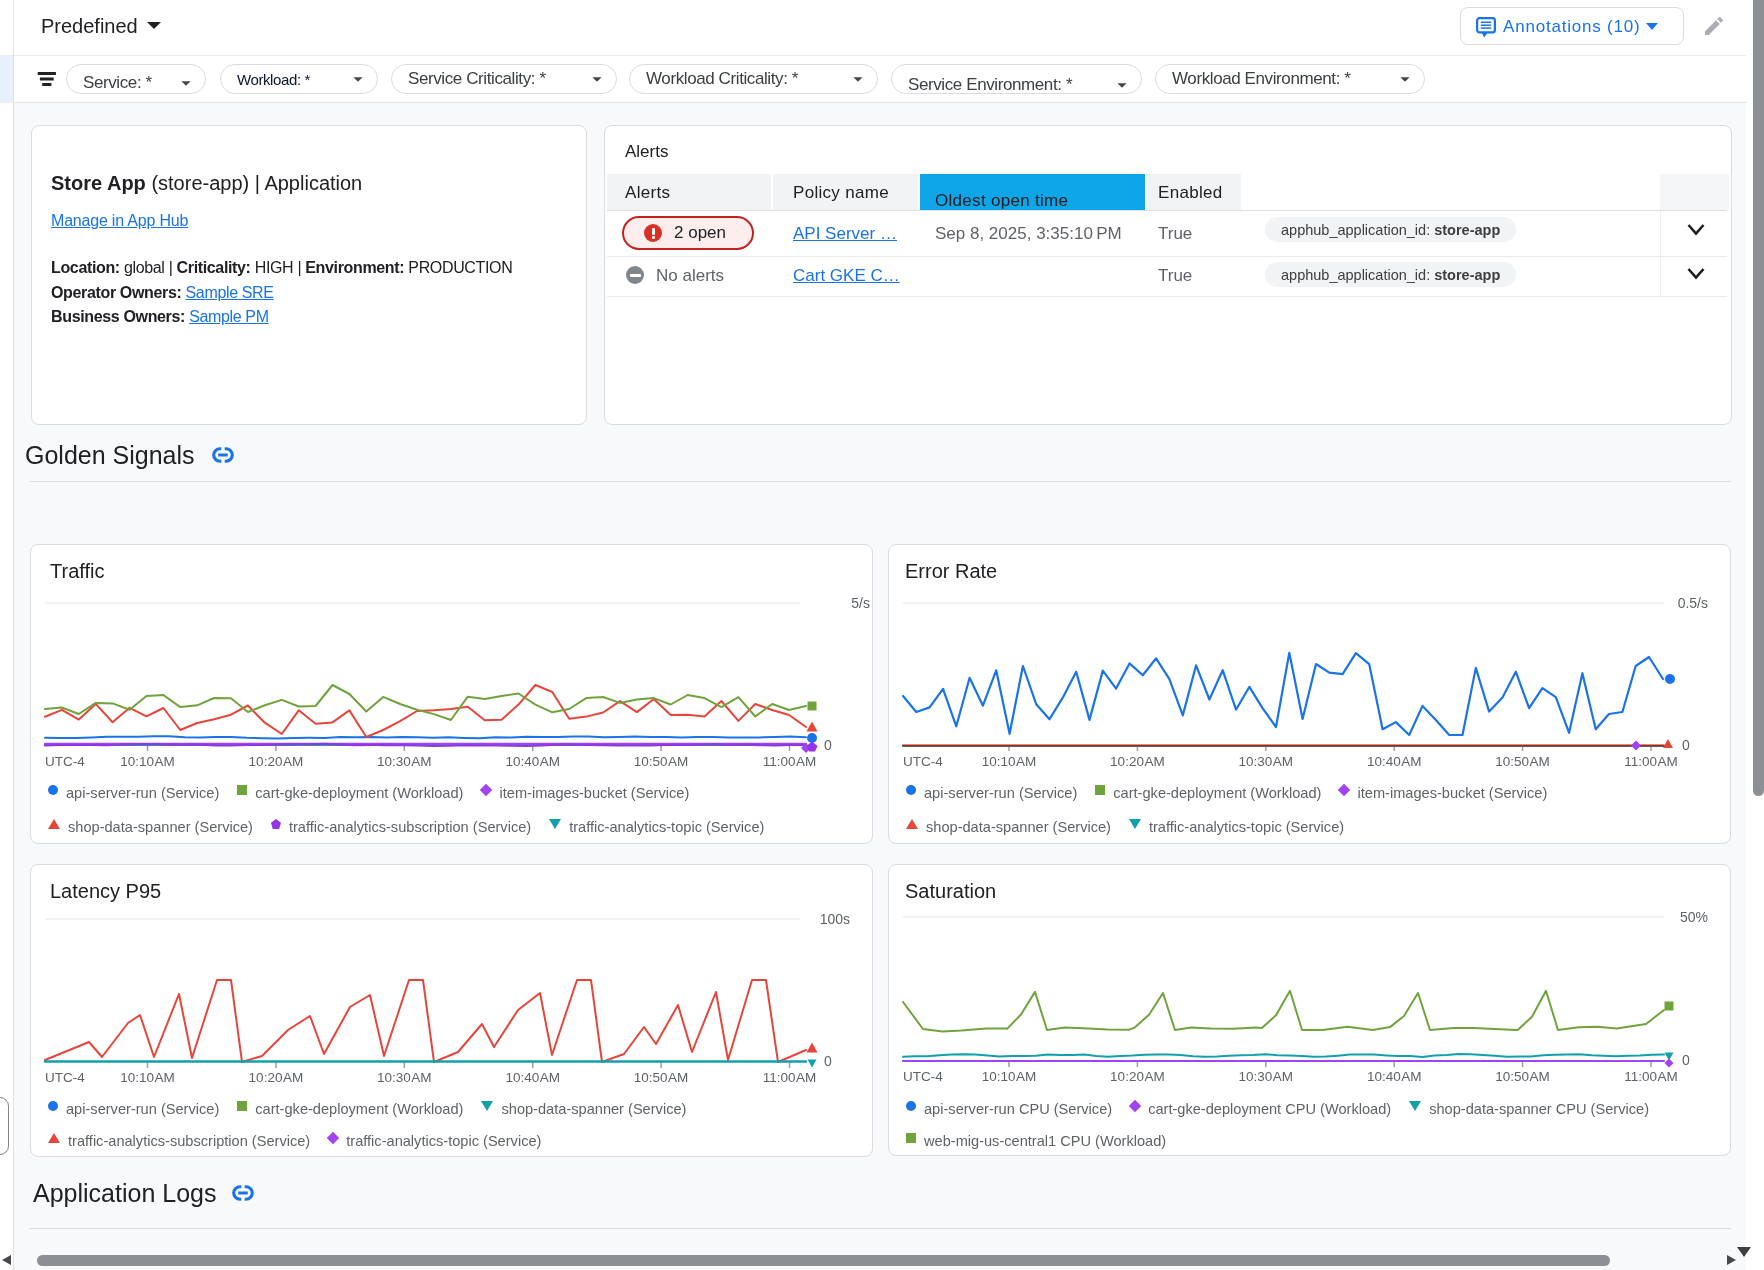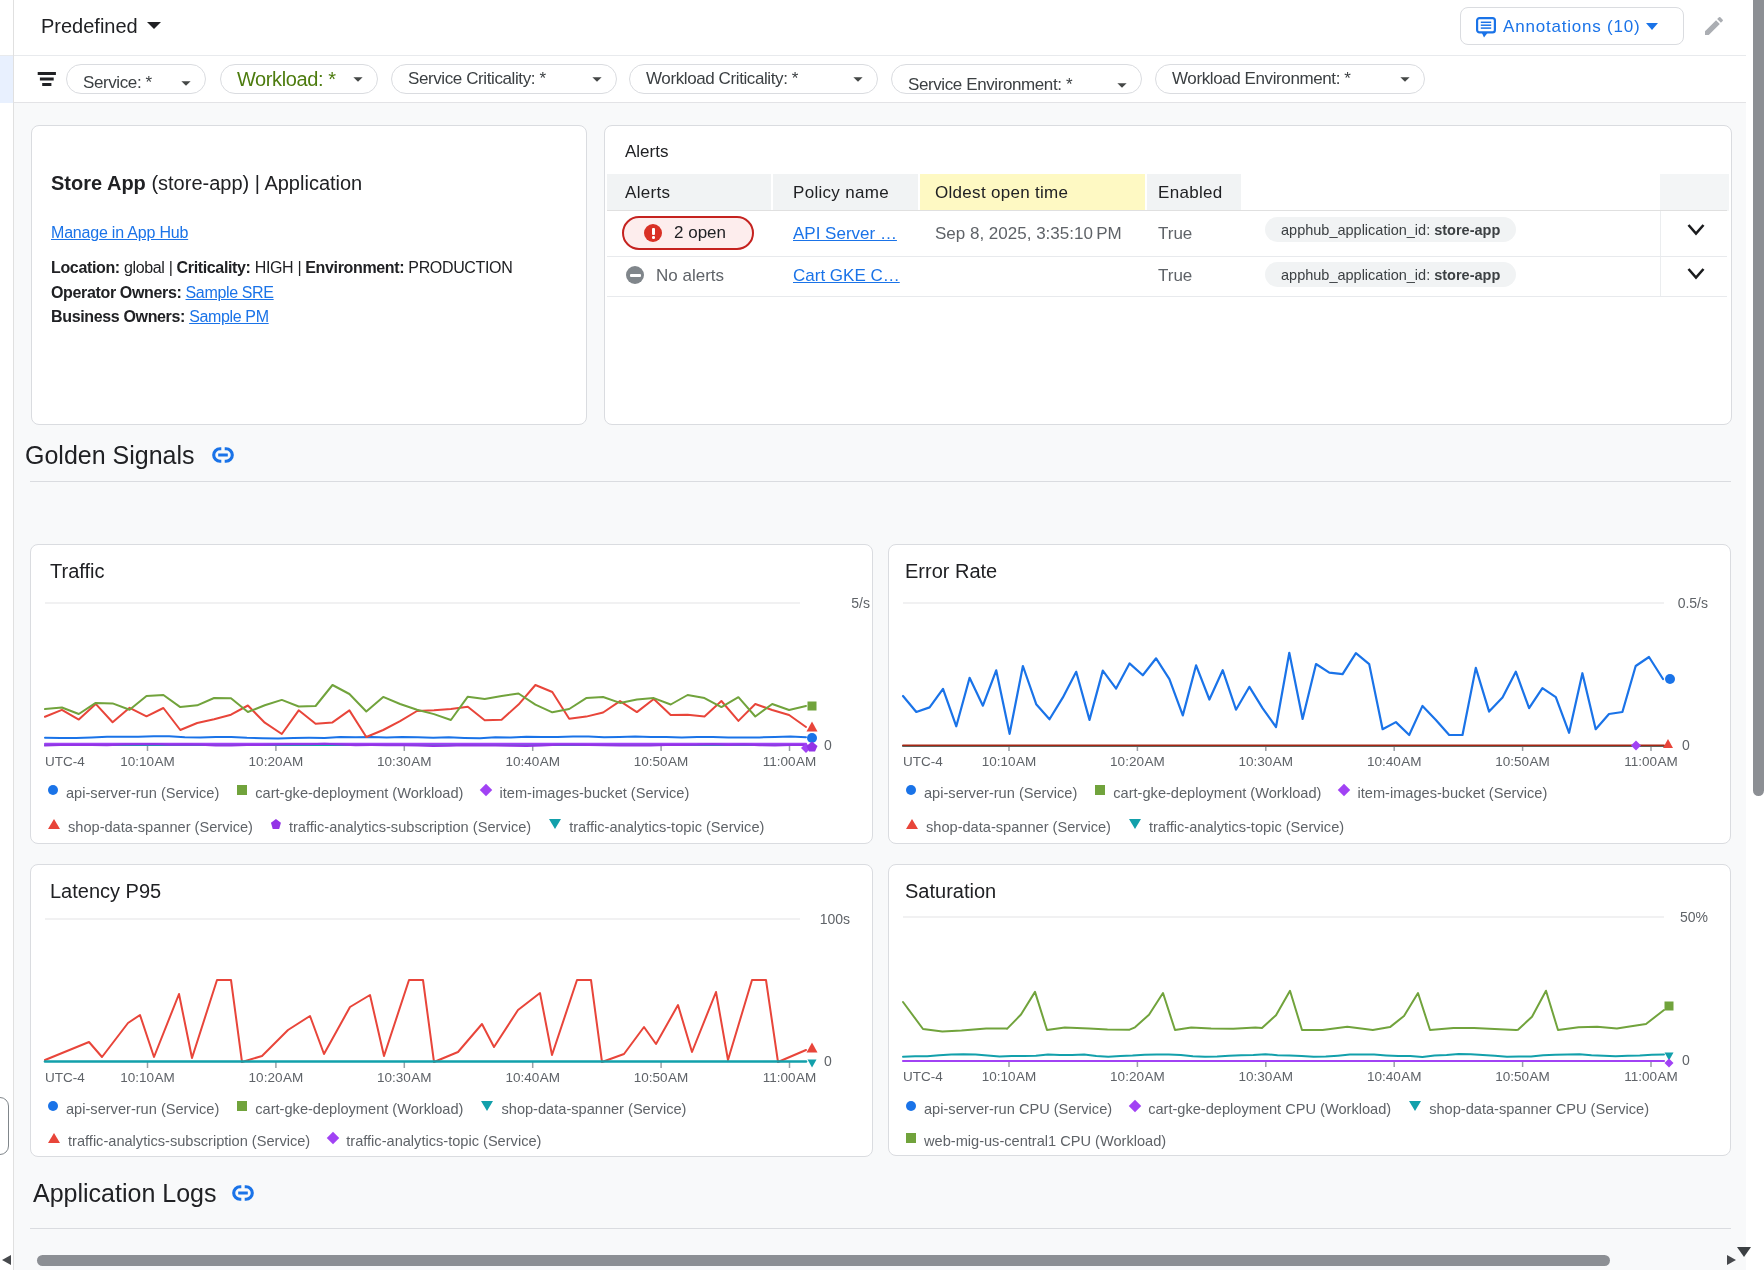"Workload: *" span { color: #4d7c0f -> #0f172a; font-size: 20px -> 15px }
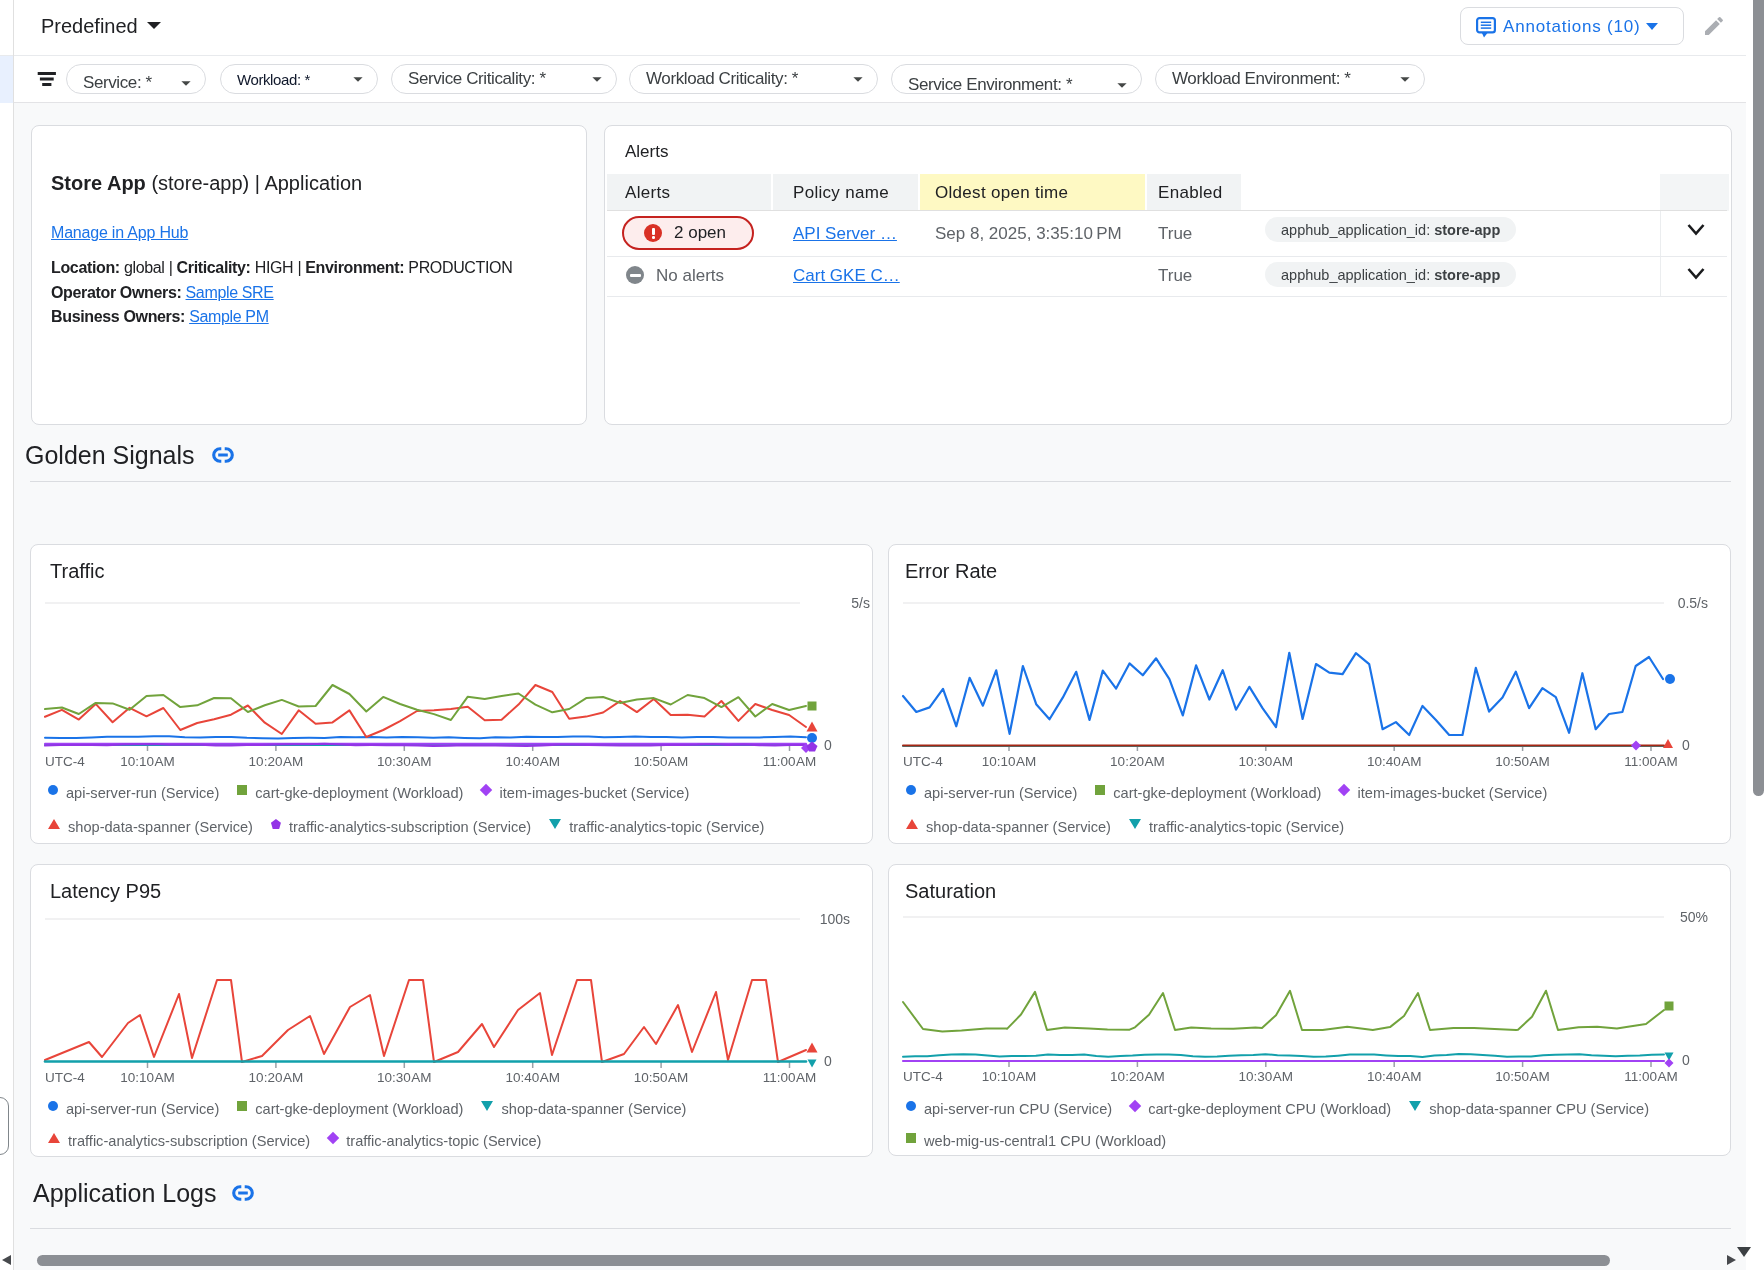"Oldest open time" div.abs { align-items: center -> flex-end; background: #fef9c3 -> #0ea5e9 }
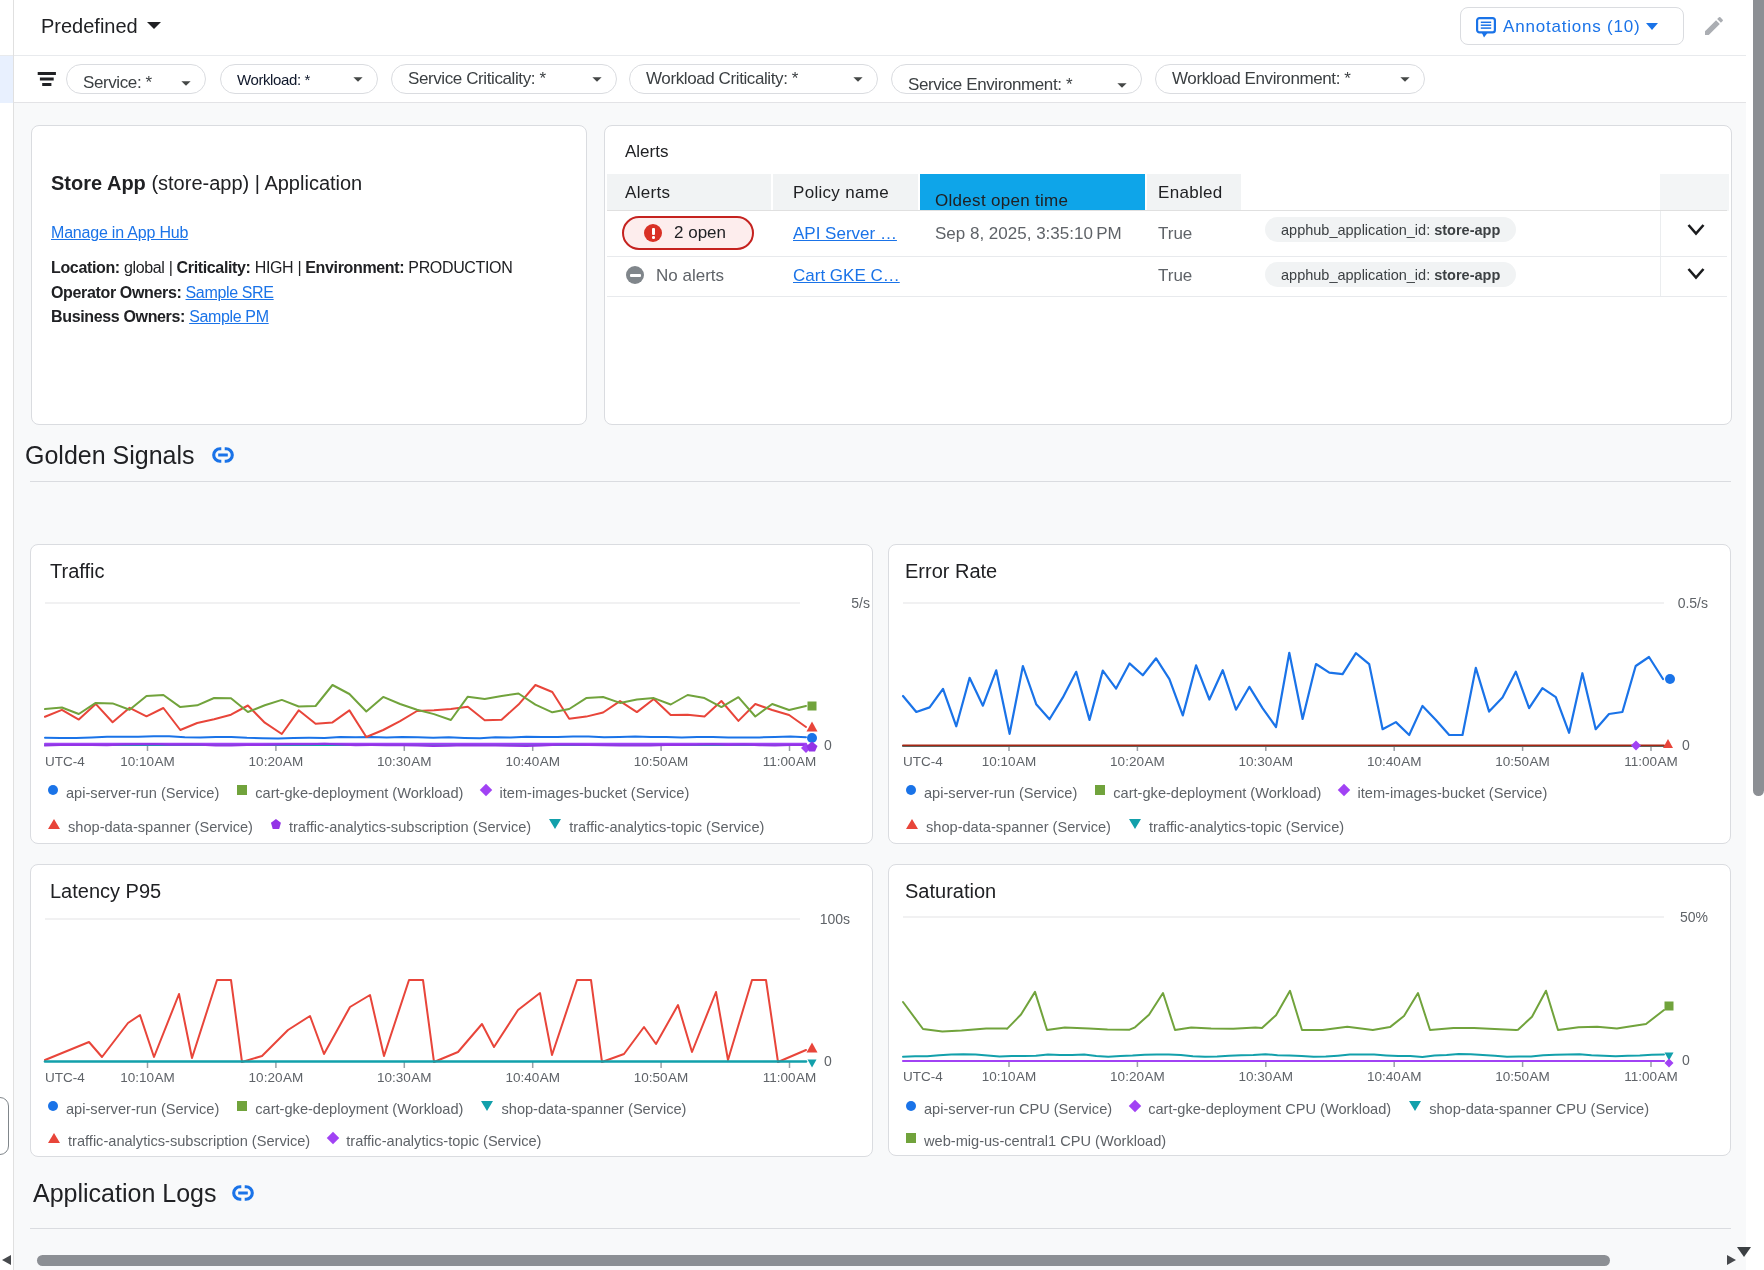"Manage in App Hub" div.abs { top: 224px -> 212px }
